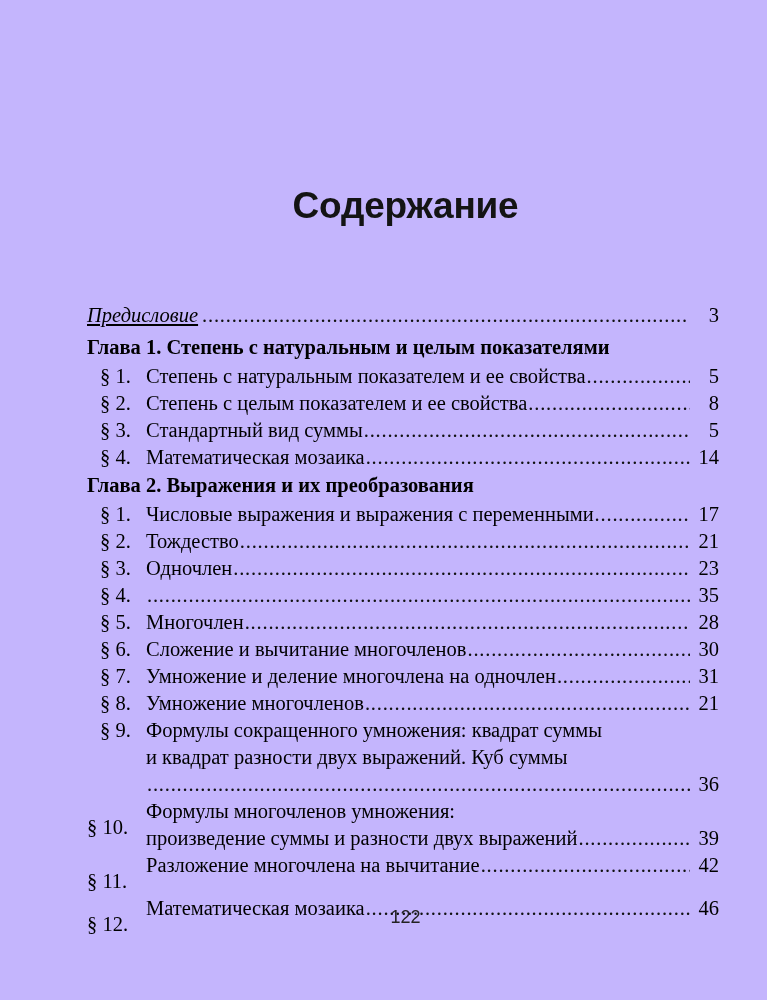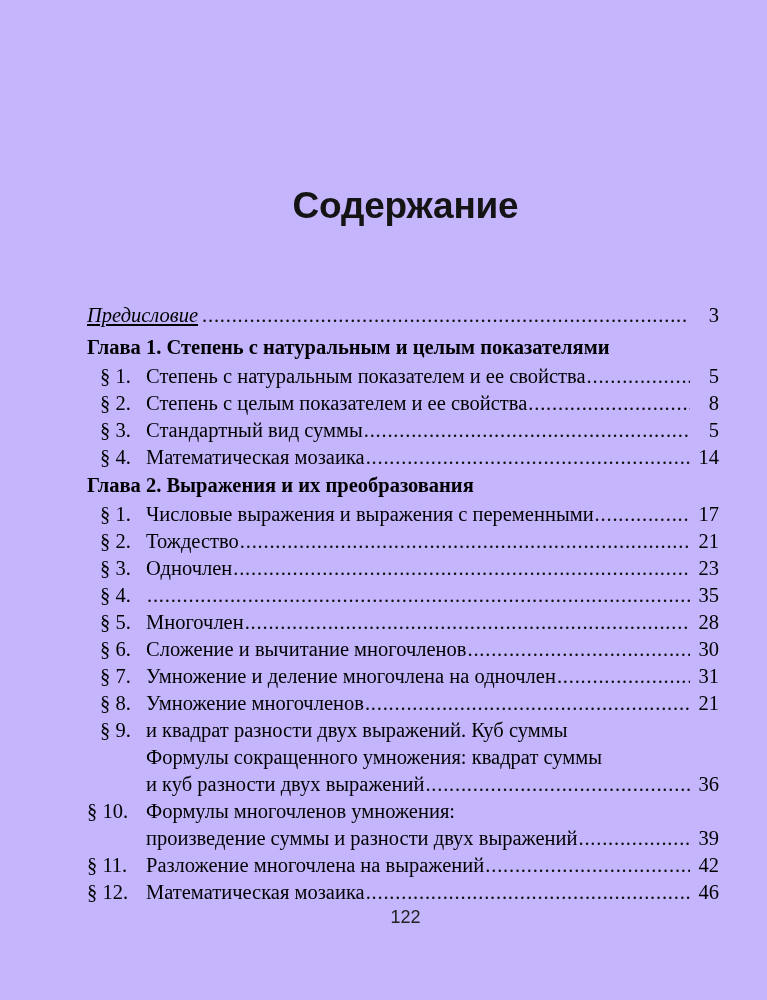"и квадрат разности двух выражений." div.plainline { order: before "Формулы сокращенного умножения: квадрат" -> after "Формулы сокращенного умножения: квадрат" }
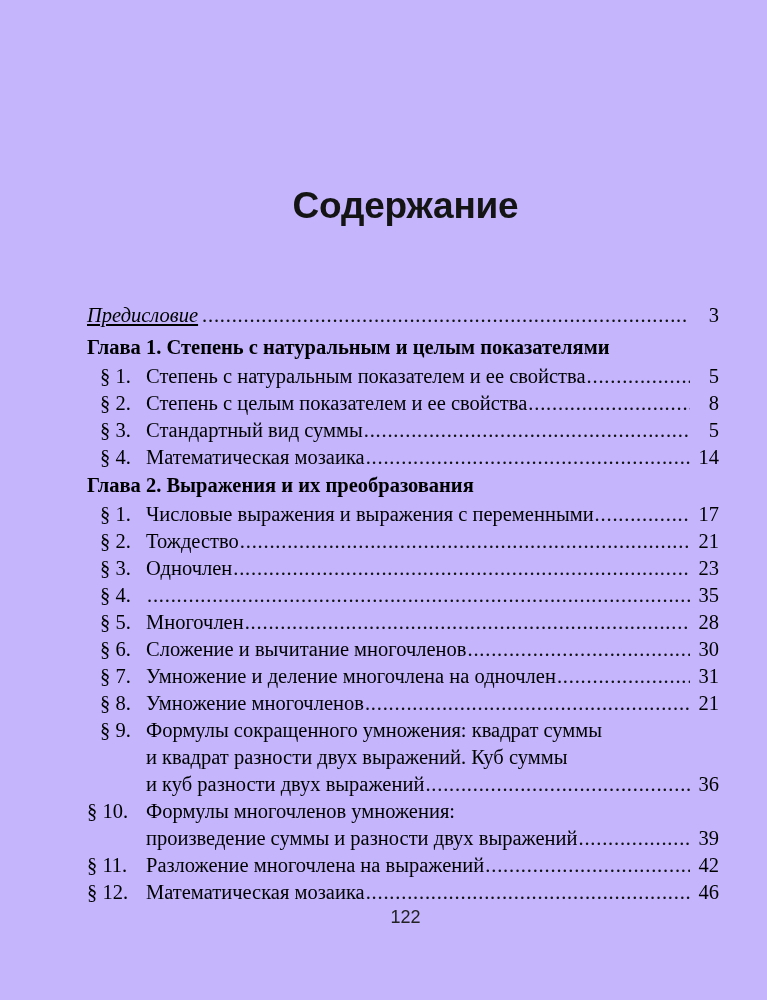"и куб разности двух выражений" span.txt { html: <span>и куб разности двух выражений</span> -> none }
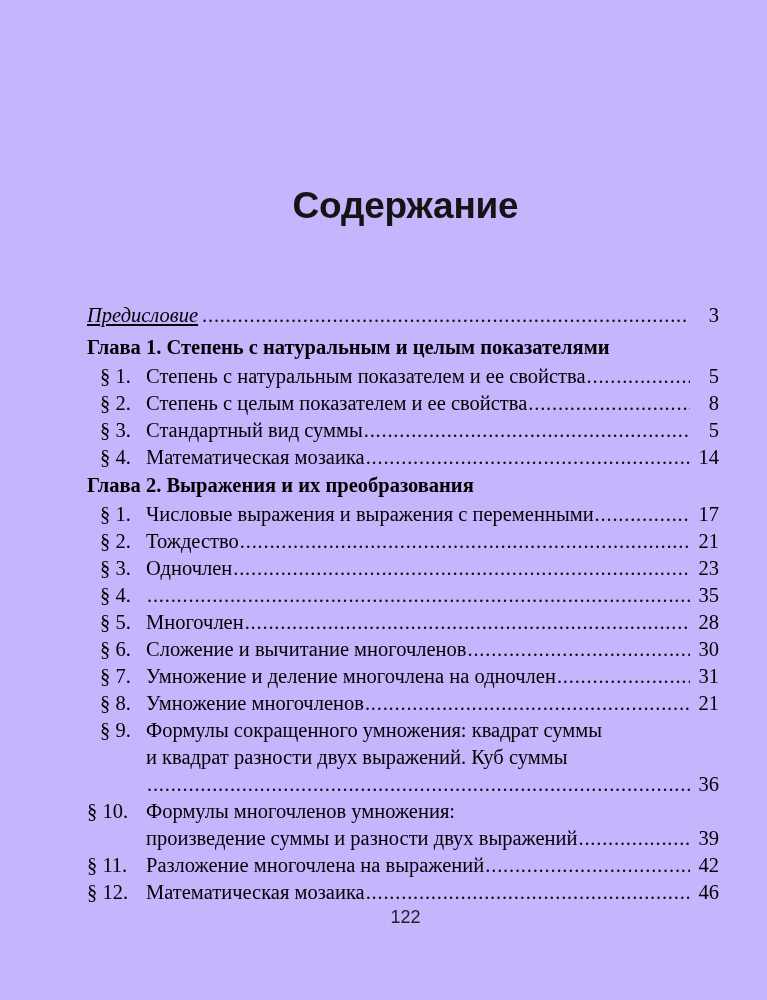"§ 10." .section-row.w2 .marker { margin-top: none -> 16px }
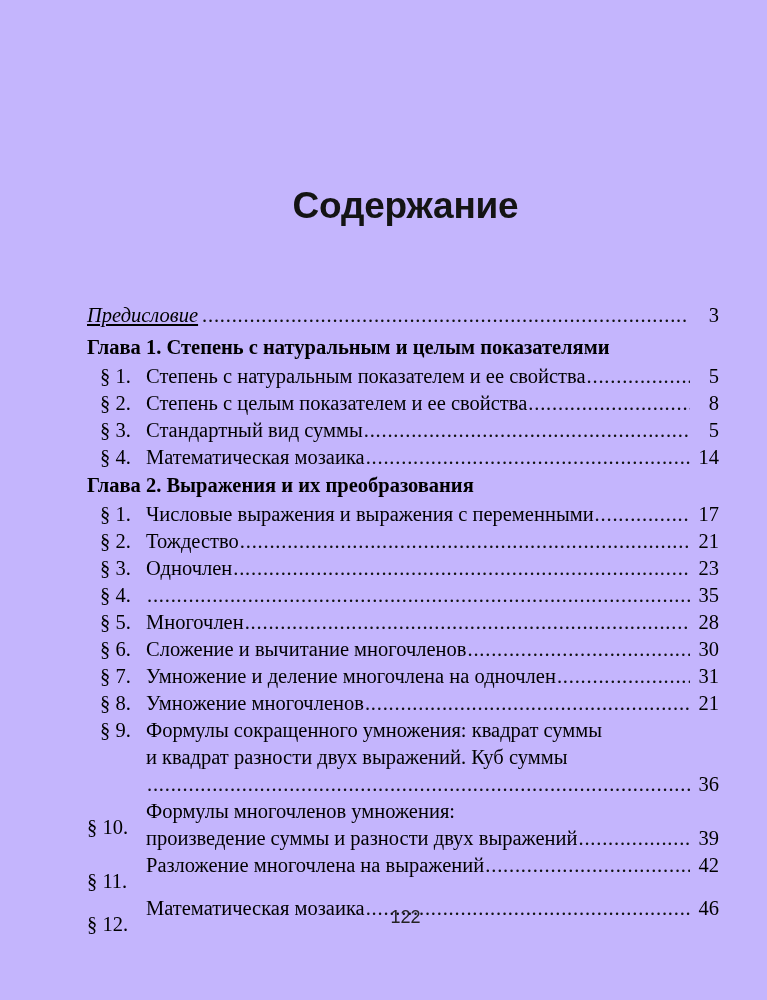"Разложение многочлена на выражений" span.txt { text: выражений -> вычитание }
